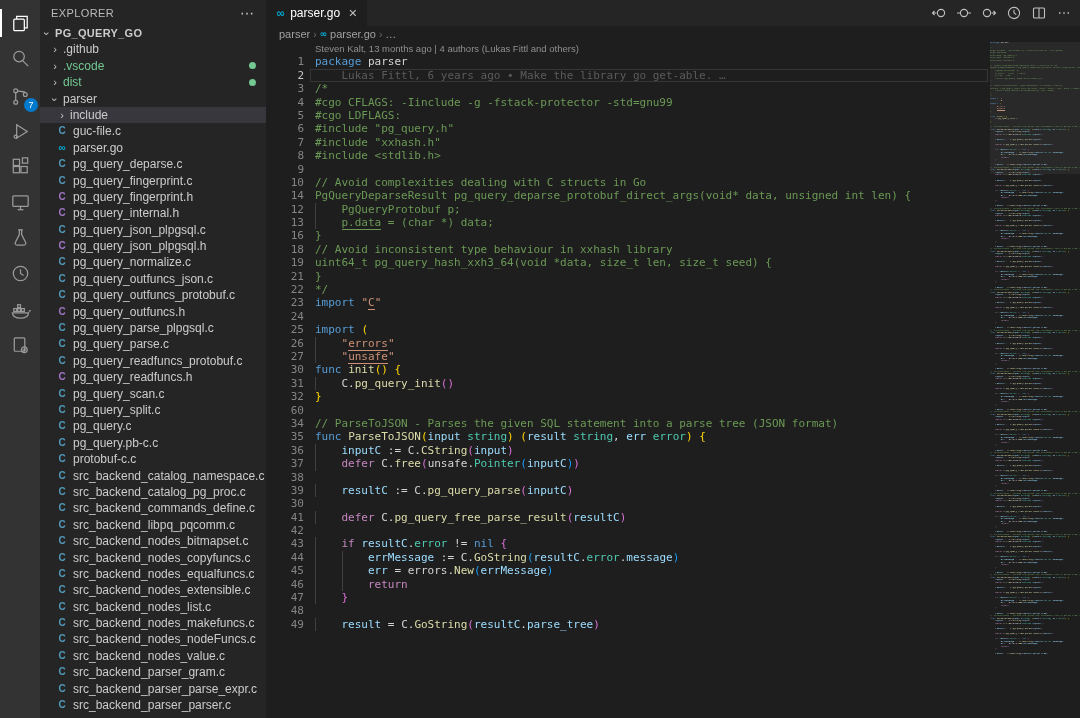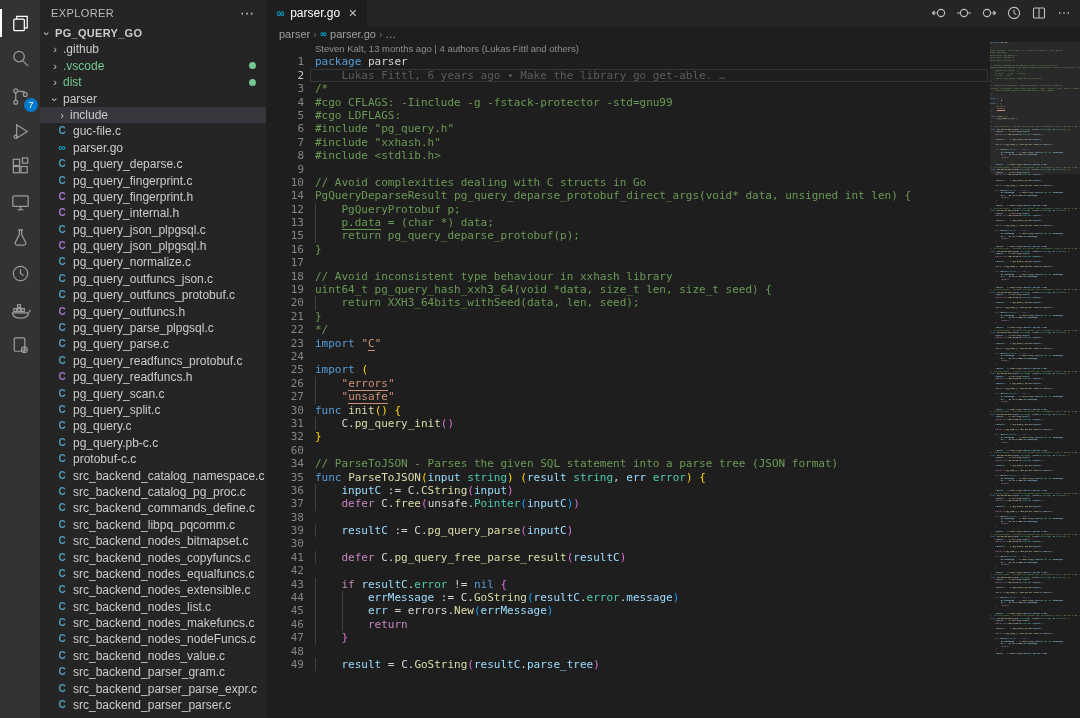"15" div.crow { html: <div><span>15</span><span><span> return pg_query_deparse_protobuf(p);</span></span><span></span></div> -> none }
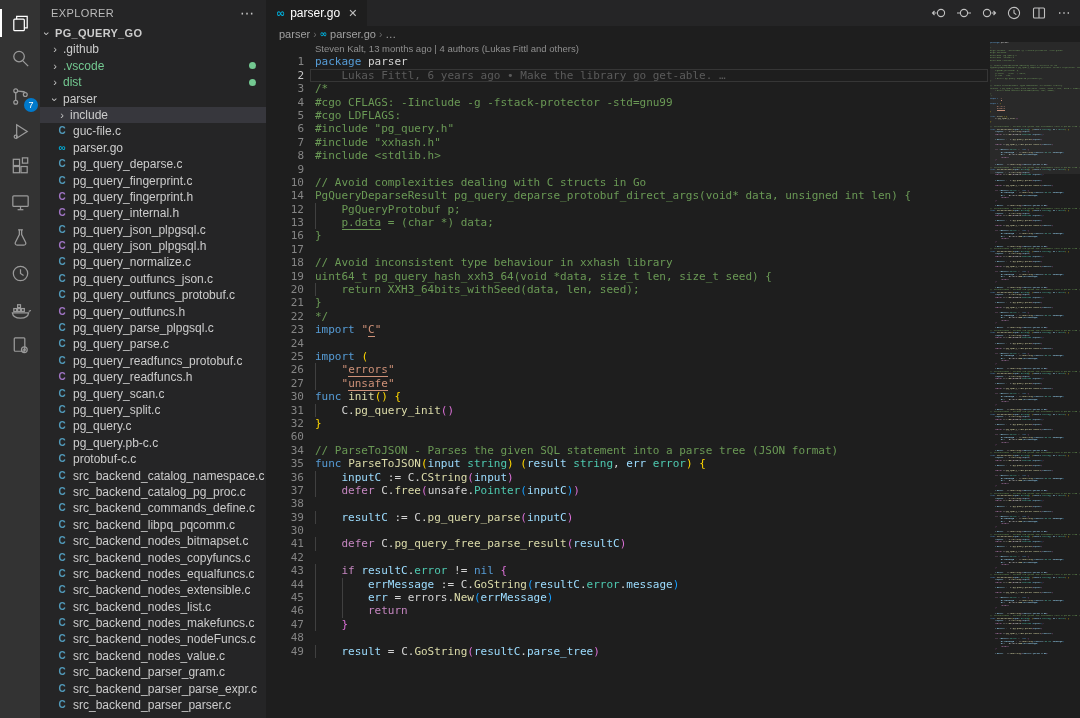"17" div.crow { html: <div><span>17</span><span></span></div> -> none }
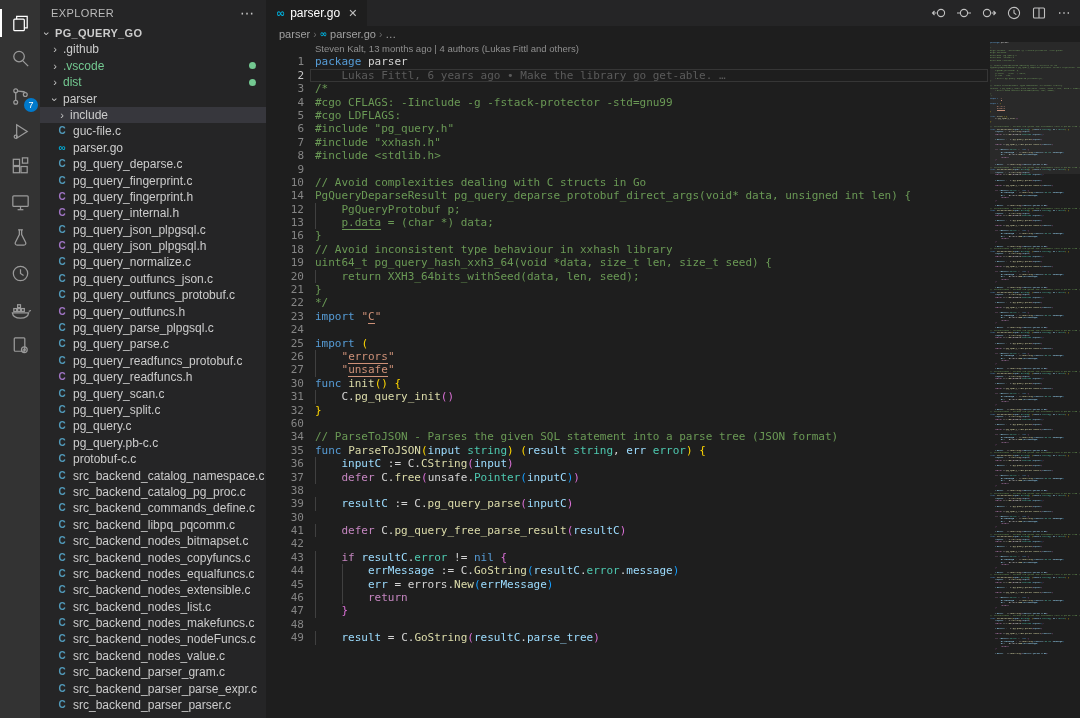"20" div.crow { html: <div><span>20</span><span><span> return XXH3_64bits_withSeed(data, len, seed);</span></span><span></span></div> -> none }
